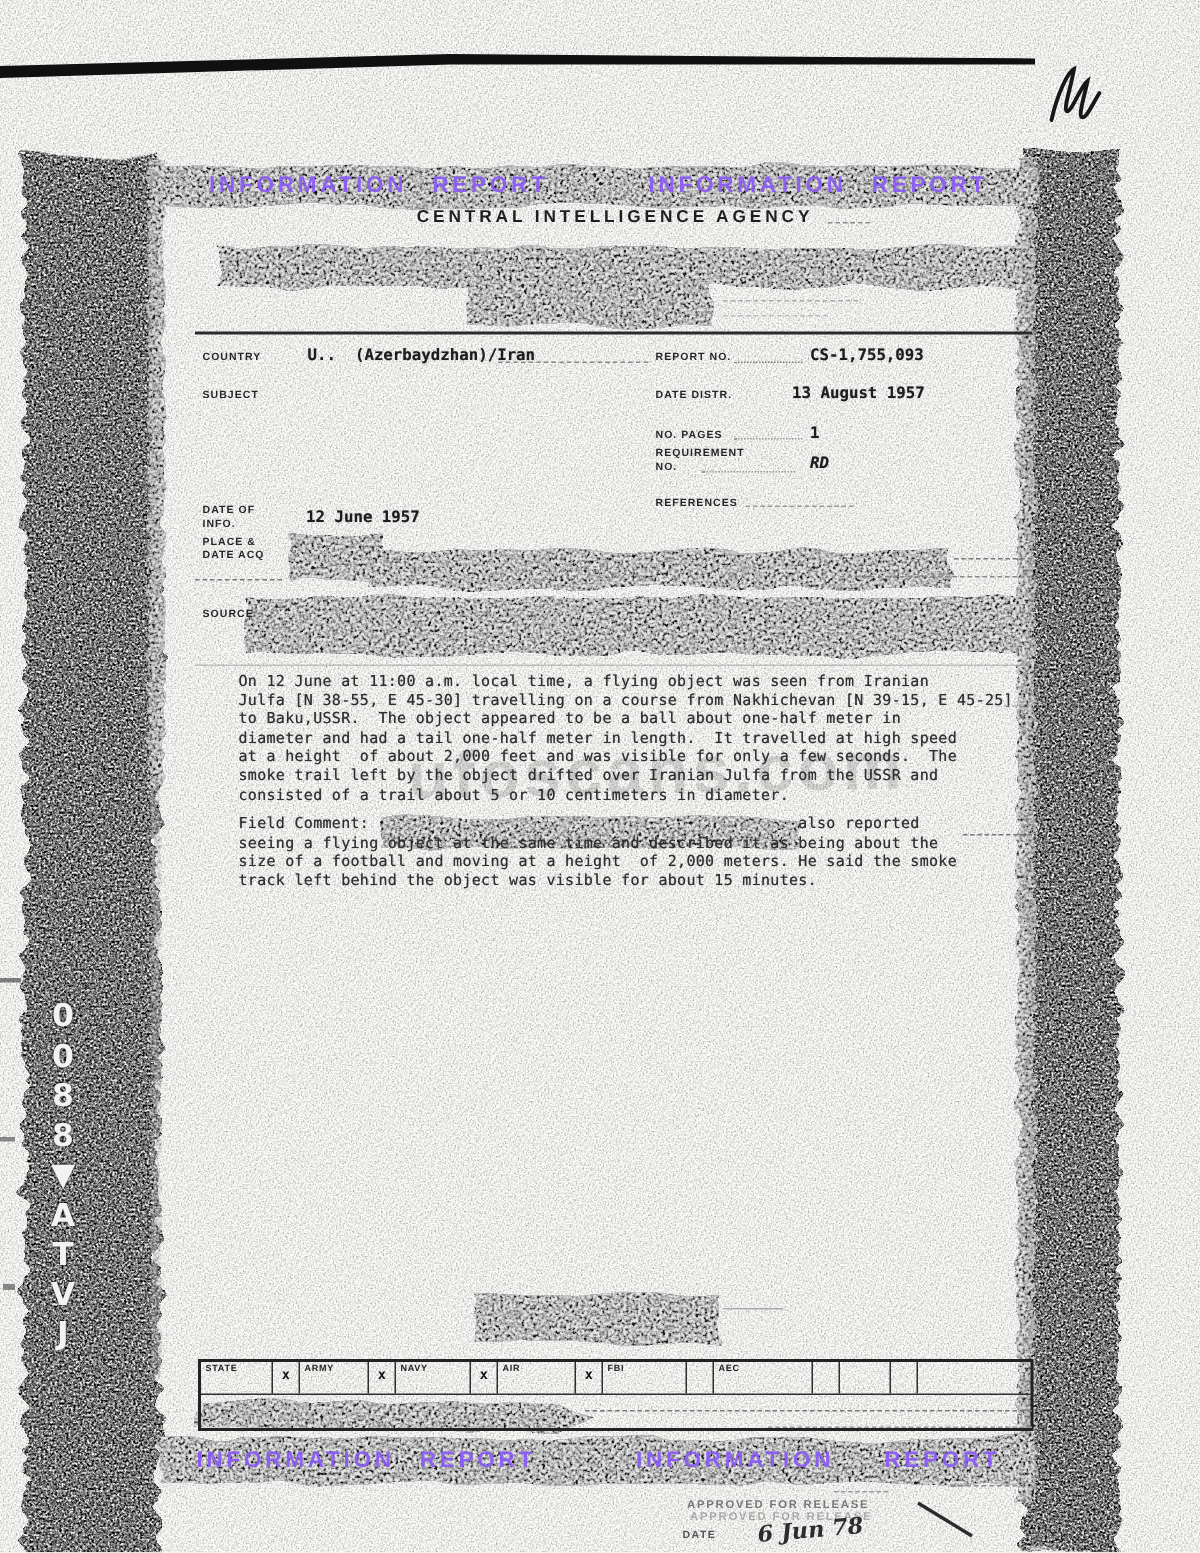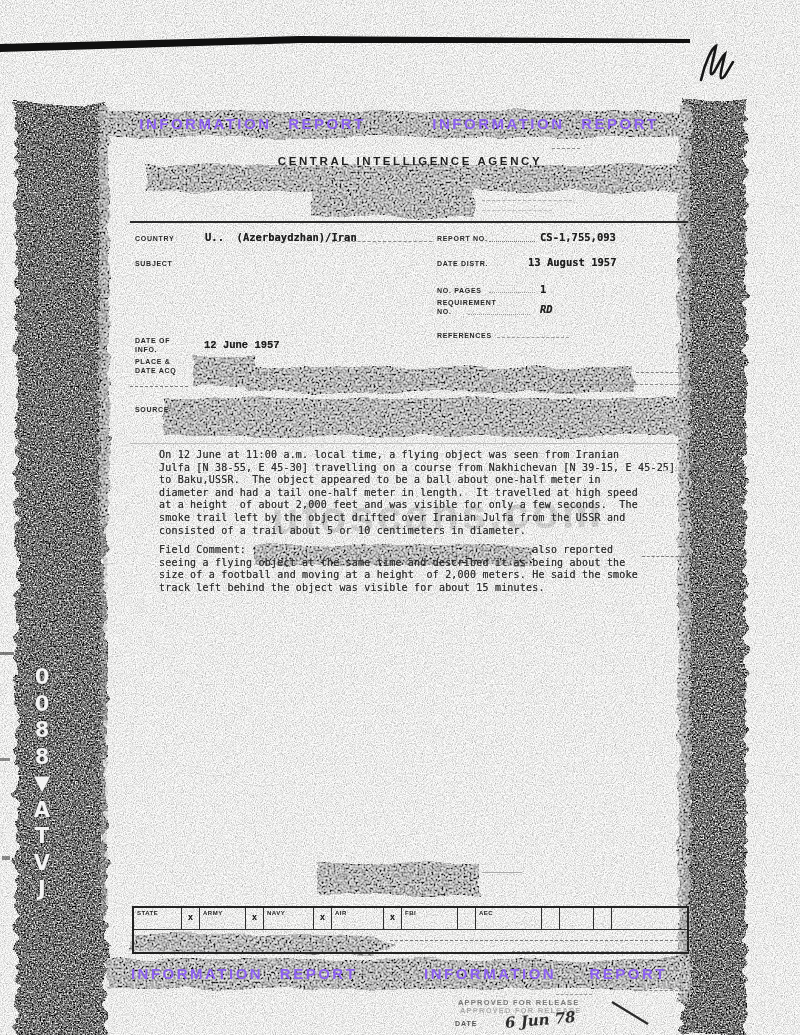"CENTRAL INTELLIGENCE AGENCY" .agency { margin-top: 16px -> none }
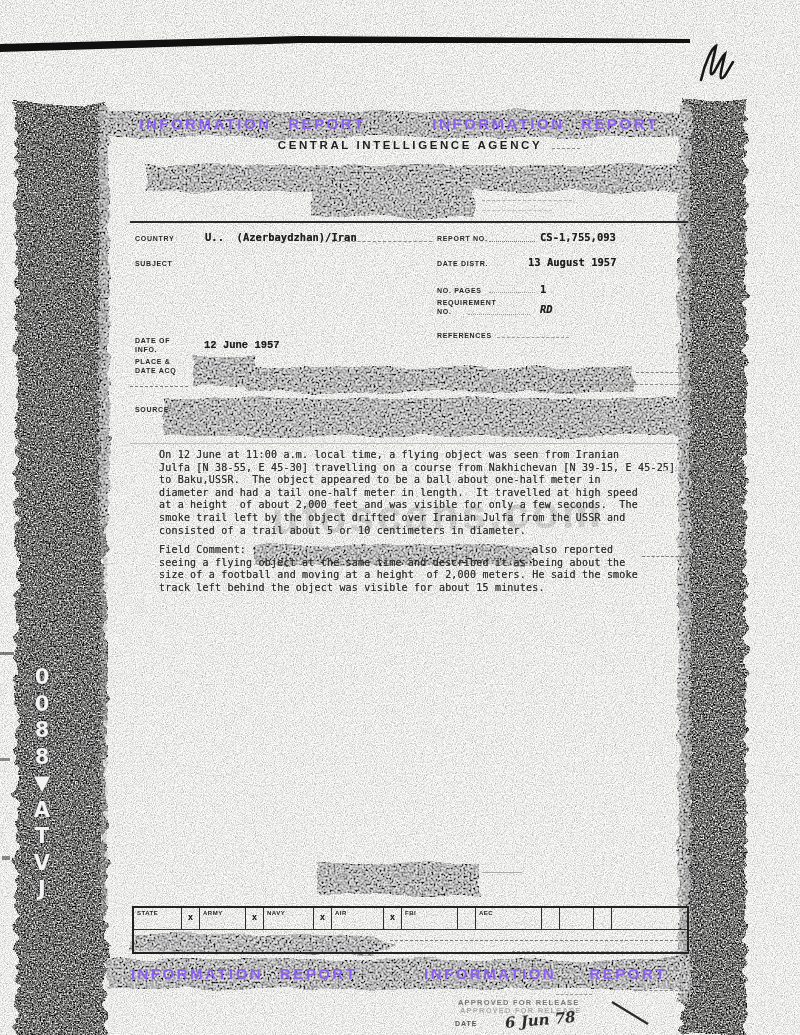"12 June 1957" div.tval { font-family: Liberation Mono, monospace -> none }
